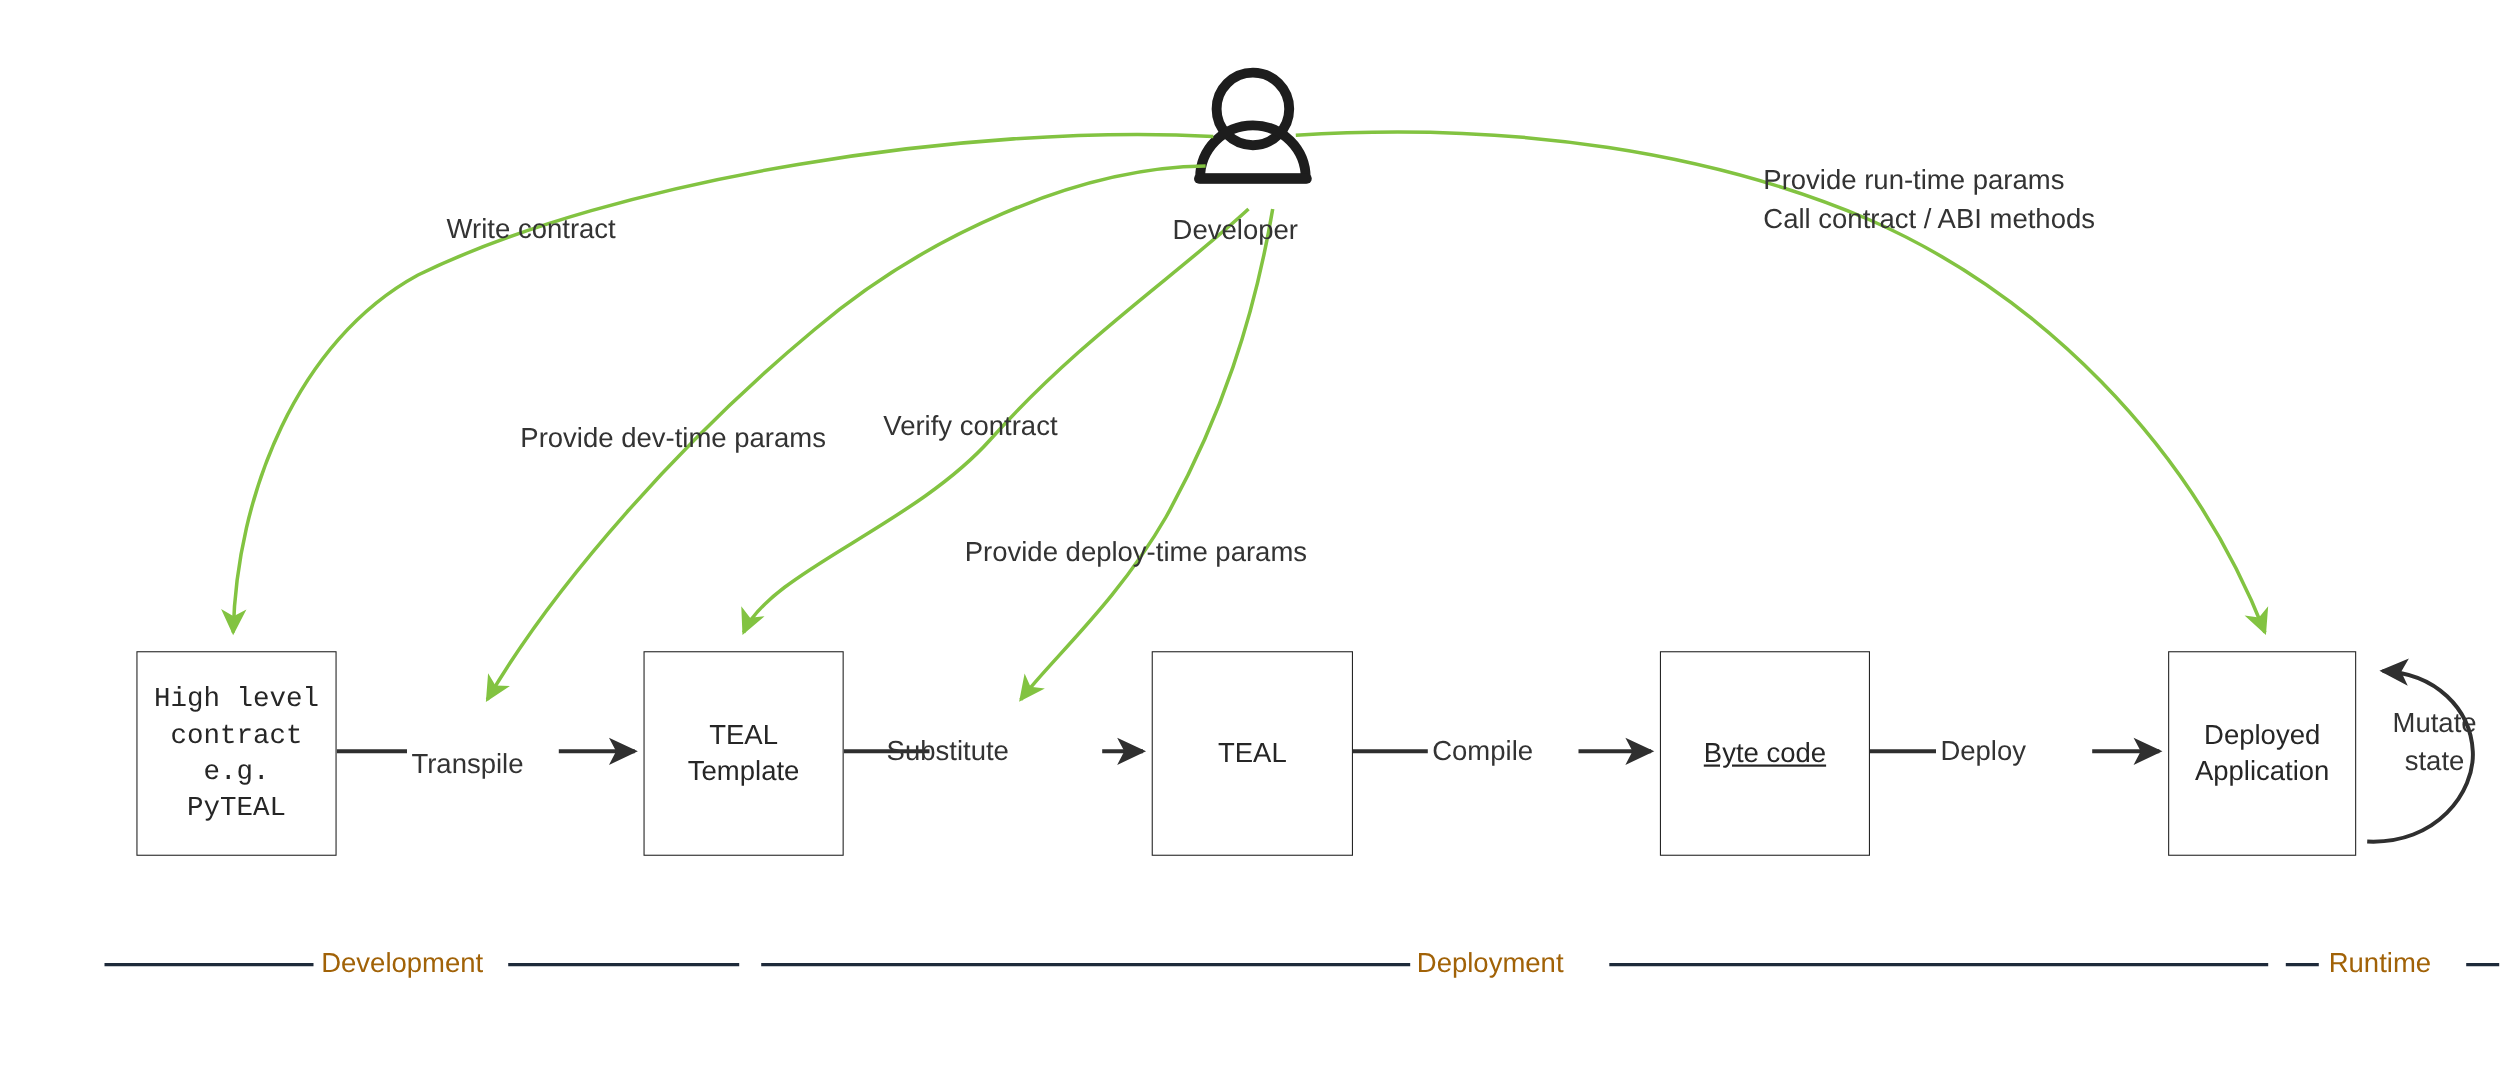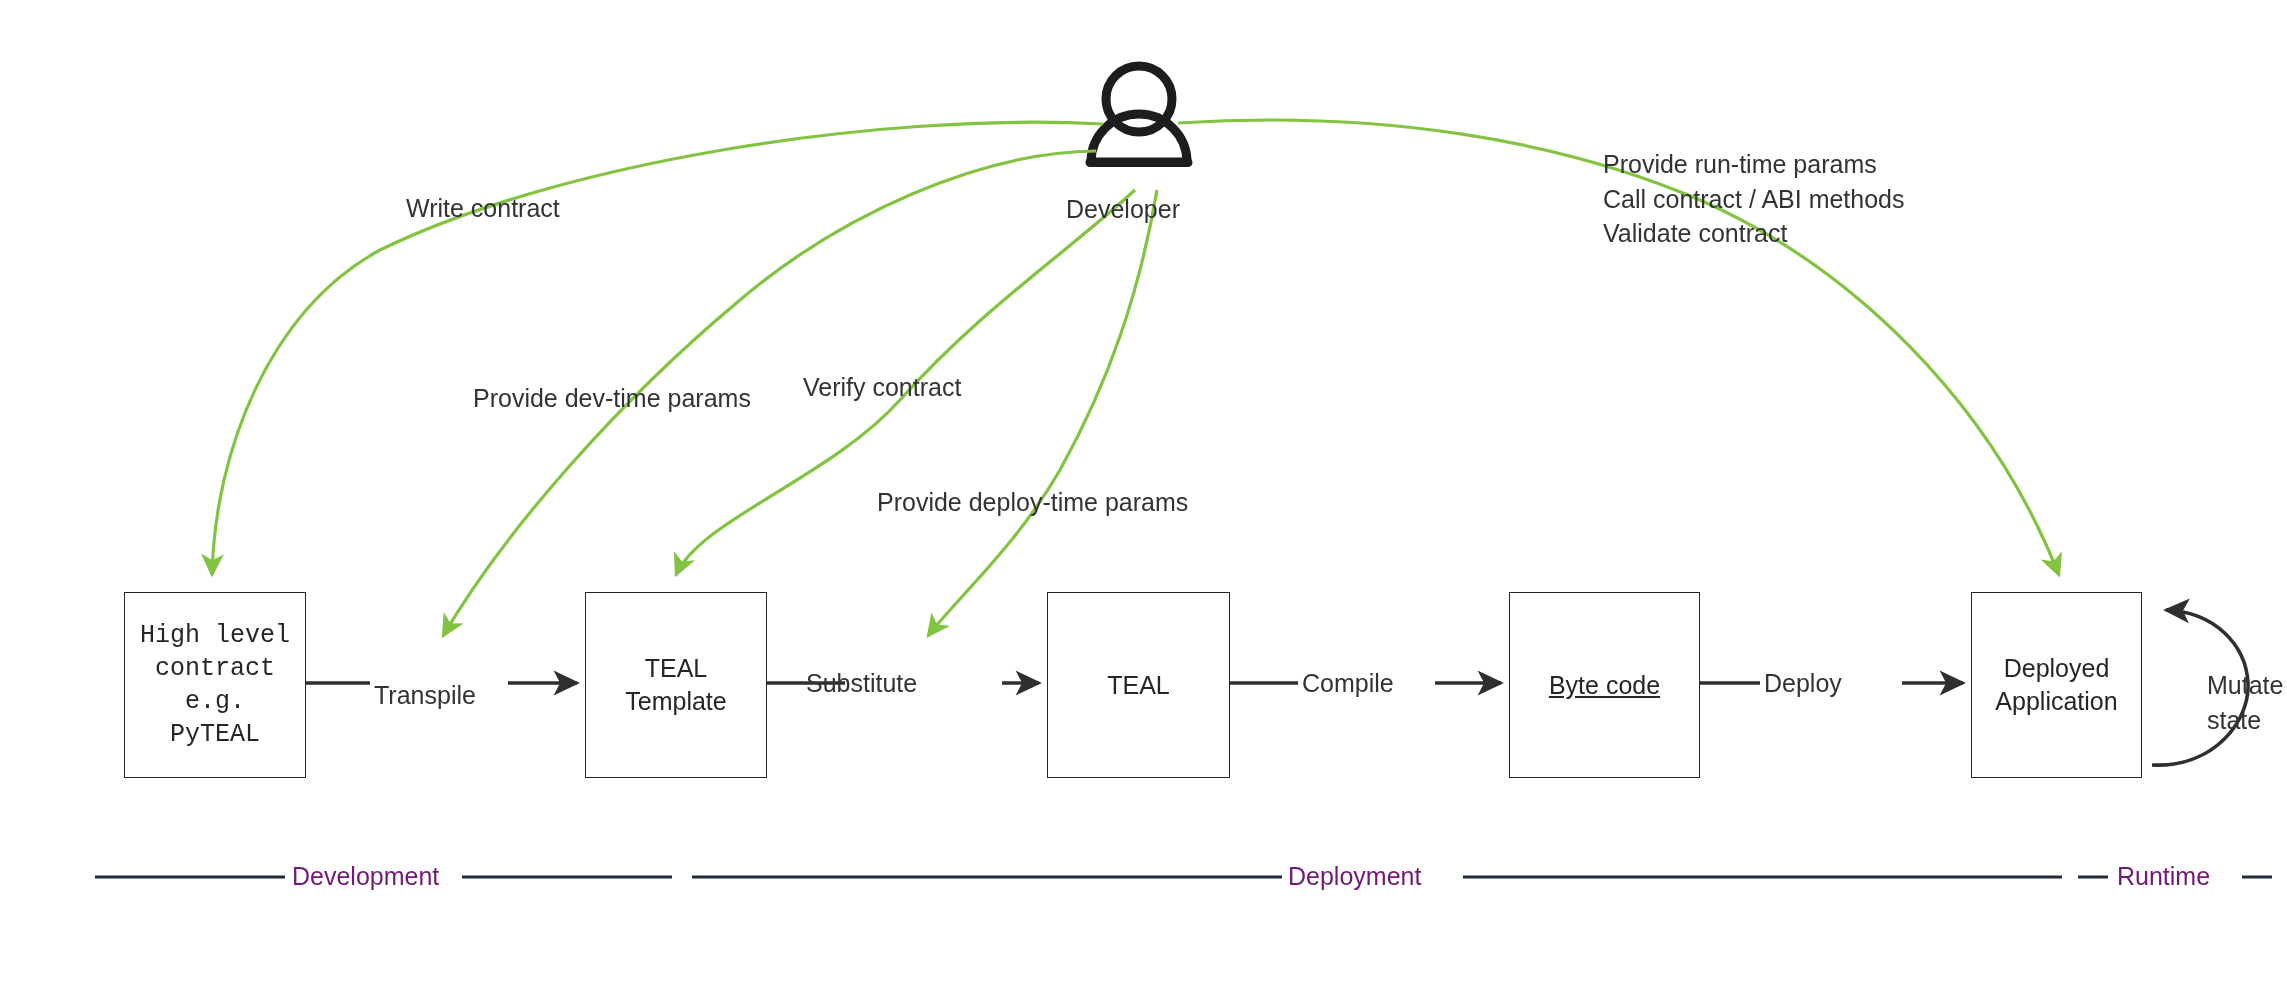"Validate contract" div { html: <div>Validate contract</div> -> none }
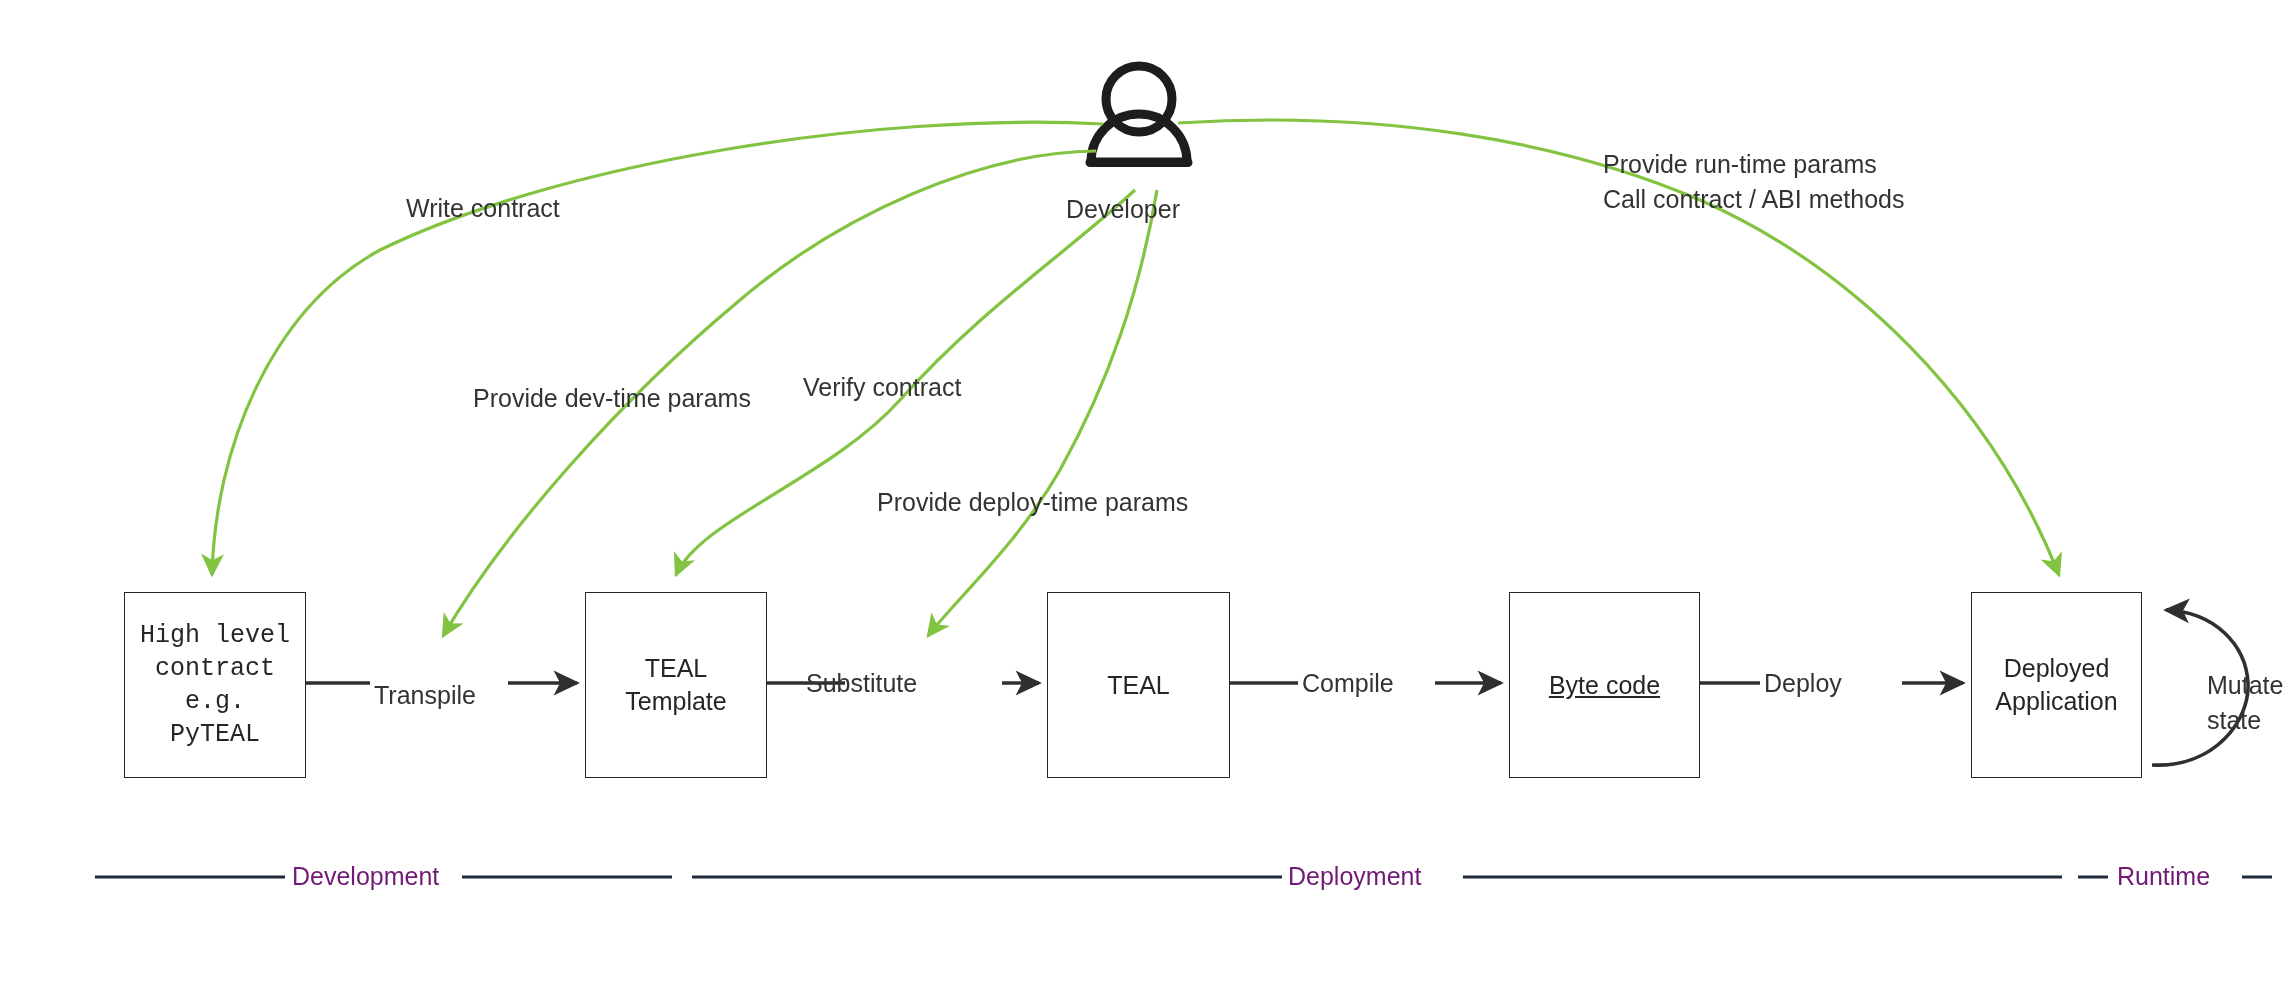"Mutate" div.multi-label { margin-left: 32px -> none; text-align: none -> center; top: 668px -> 640px }
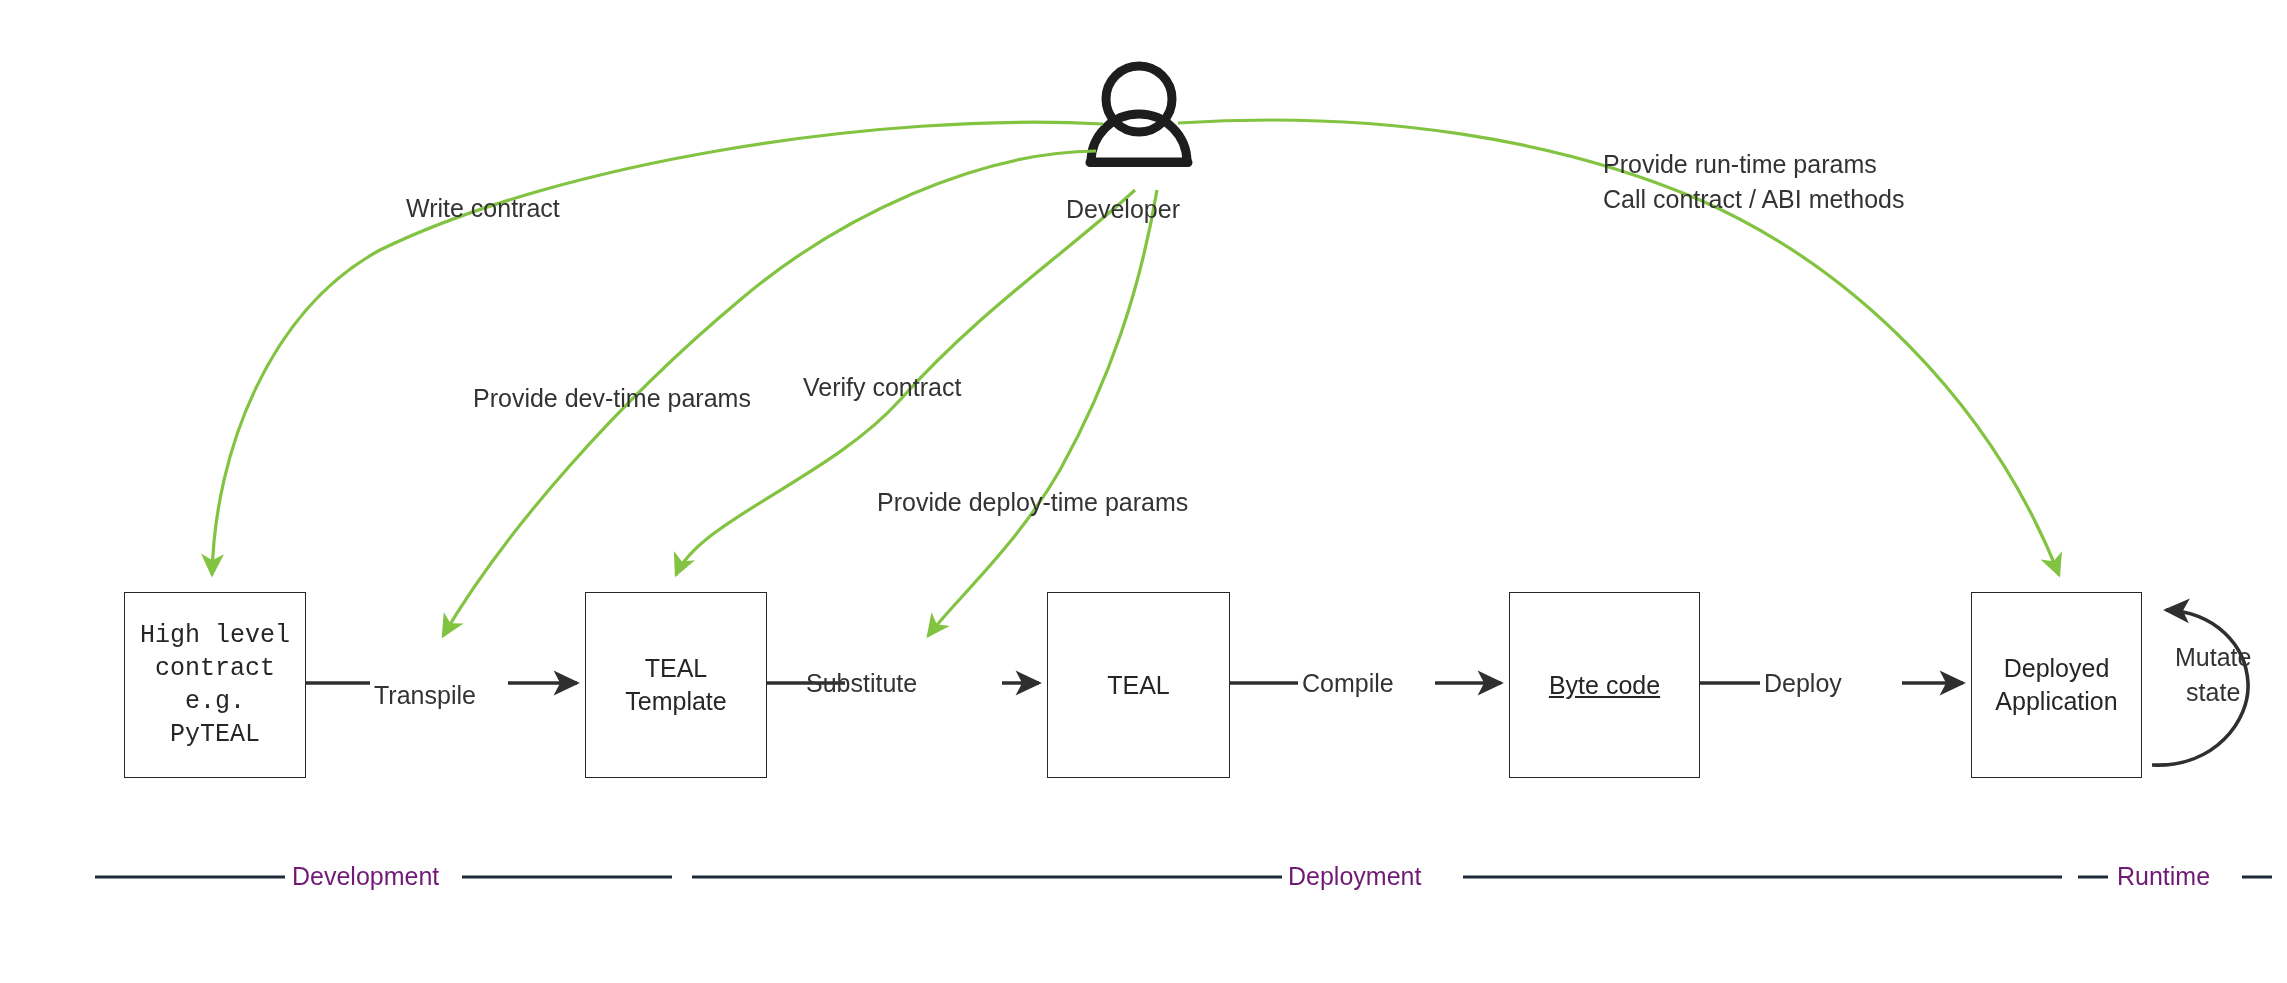"Development" .phase-label { color: #701a75 -> #a16207 }
